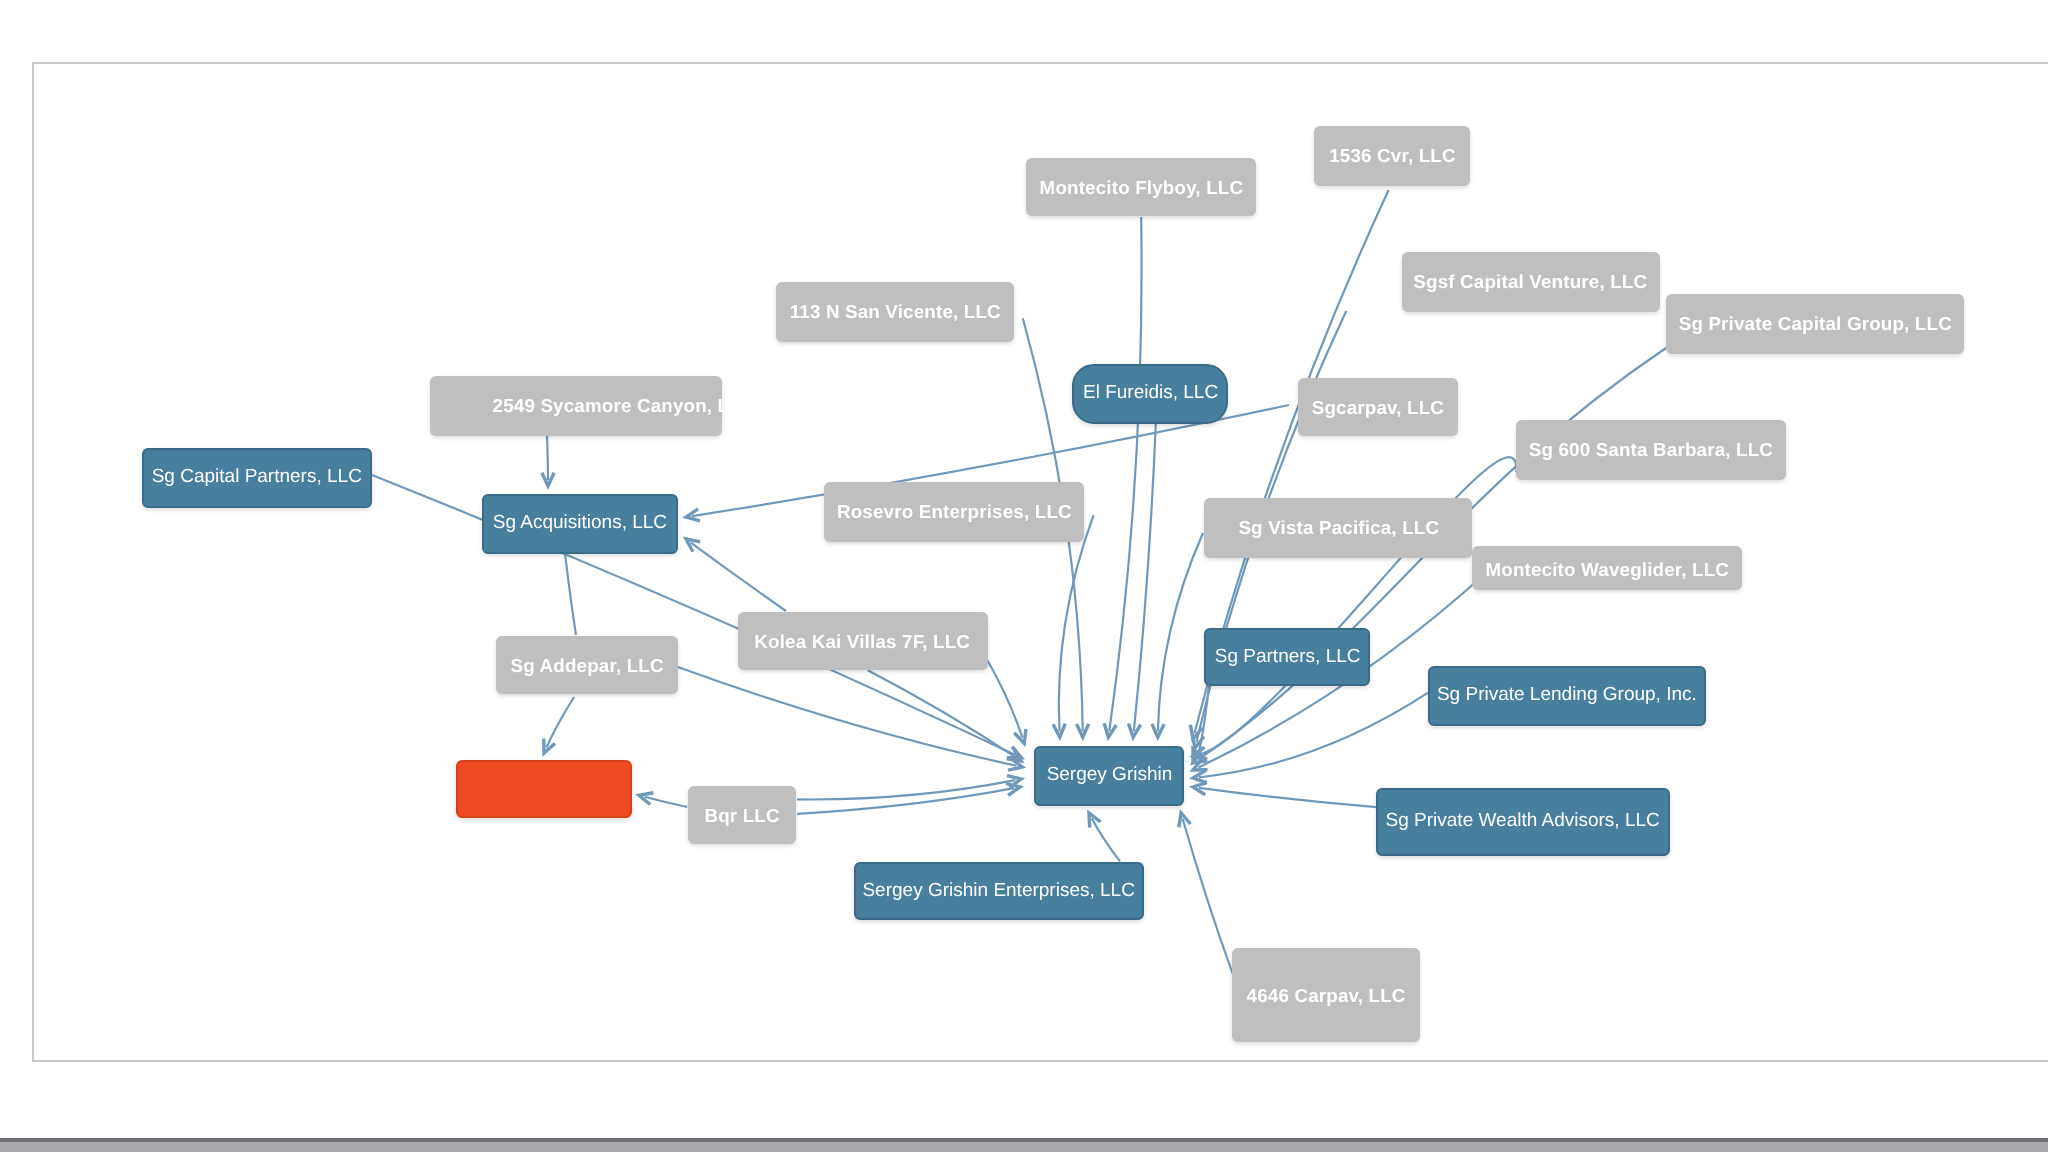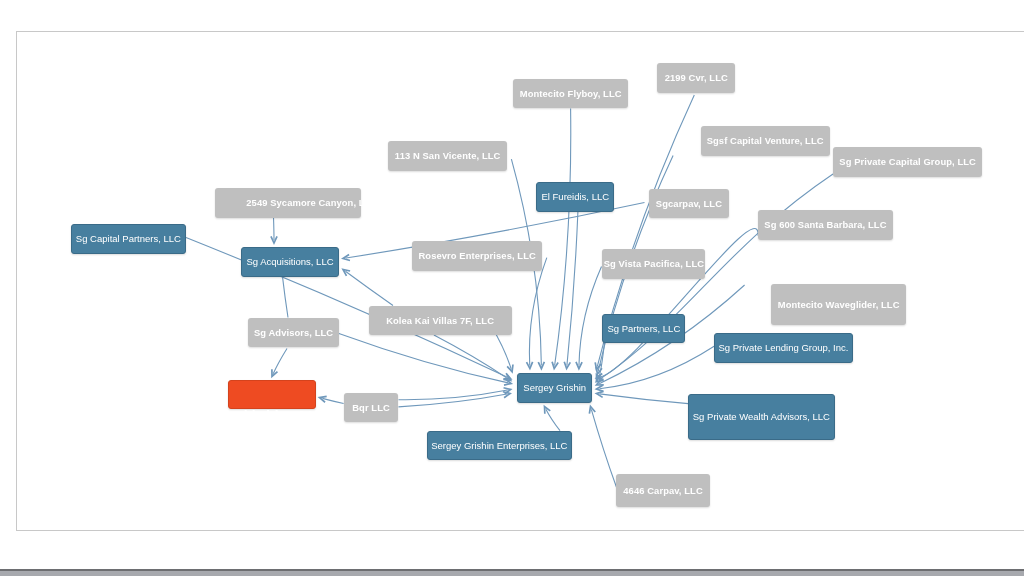"2199 Cvr, LLC" span { text: 2199 -> 1536 }
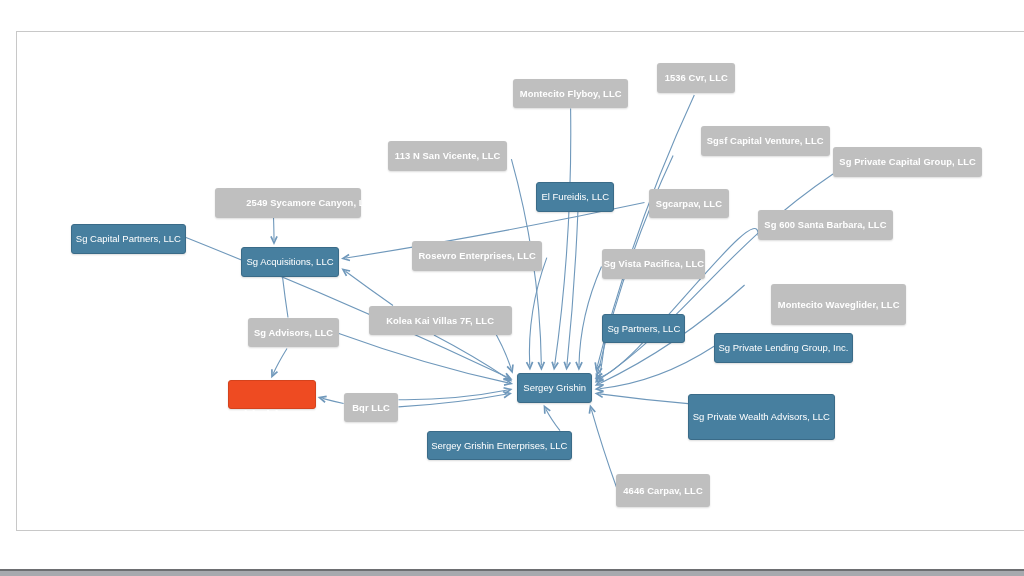"El Fureidis, LLC" div.node { border-radius: none -> 11px }
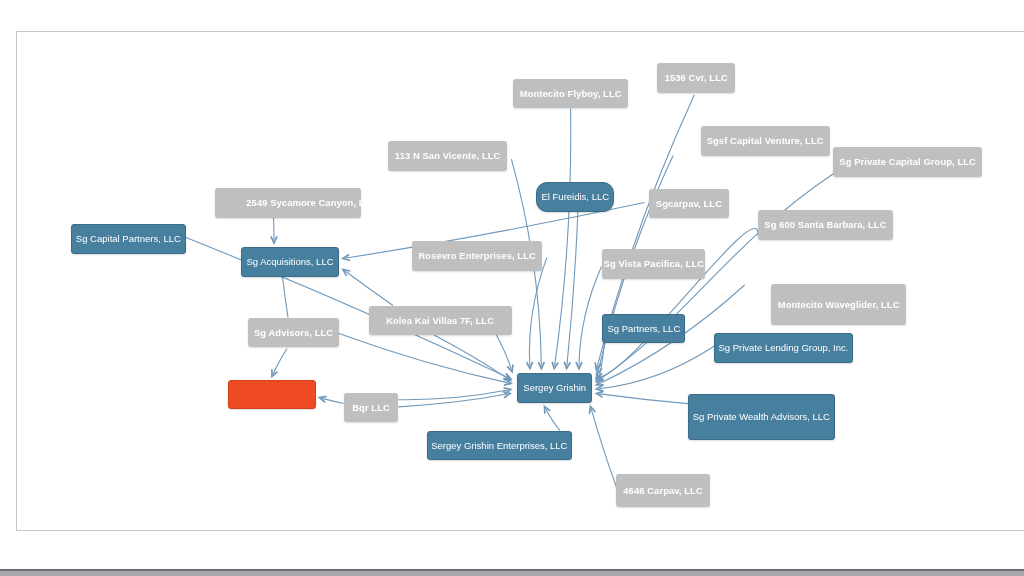"Sg Vista Pacifica, LLC" div.node { width: 103px -> 134px }
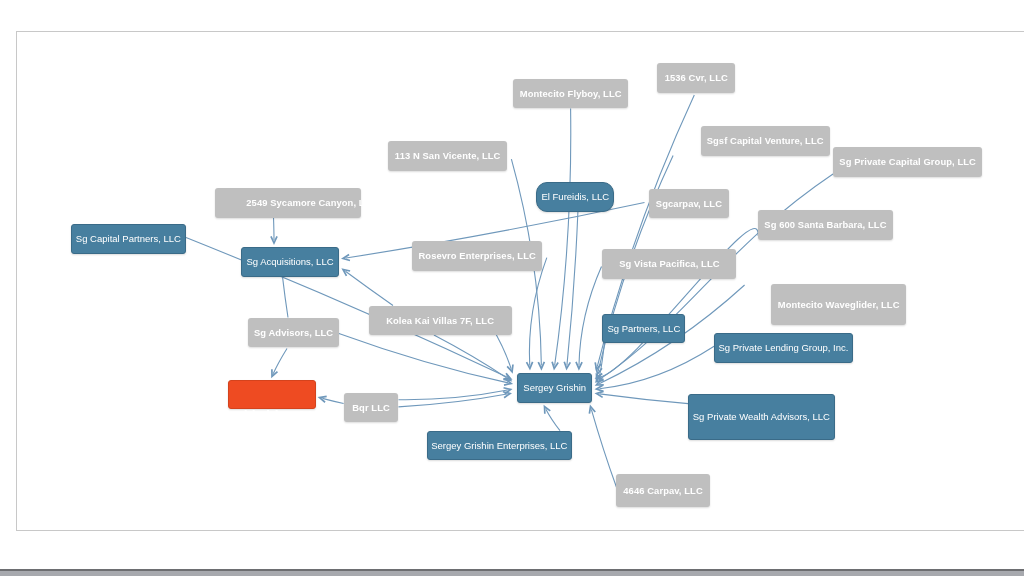"Montecito Waveglider, LLC" div.node { height: 41px -> 22px; left: 771px -> 736px; margin-top: 11px -> none }
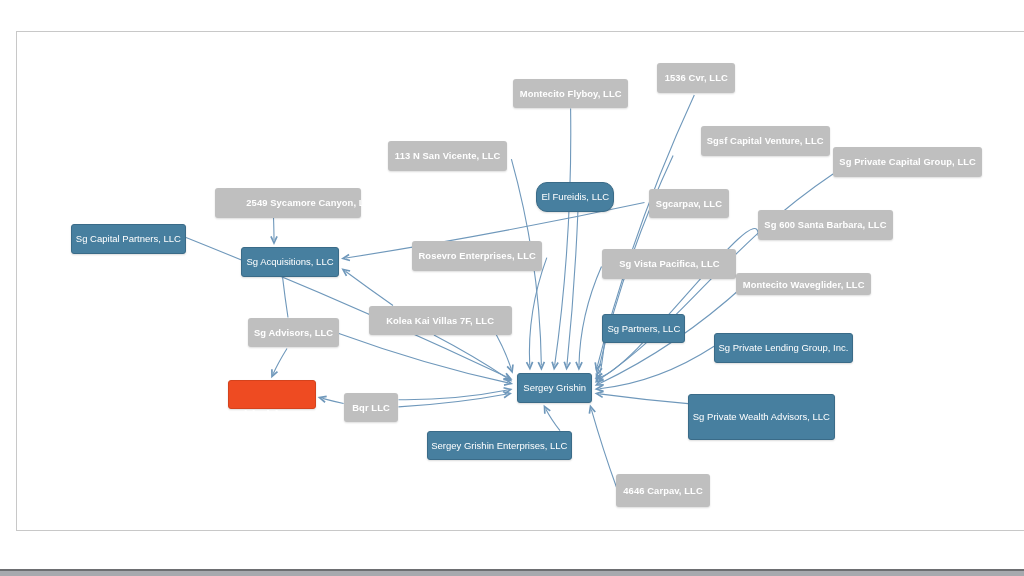"Kolea Kai Villas 7F, LLC" div.node { width: 143px -> 125px }
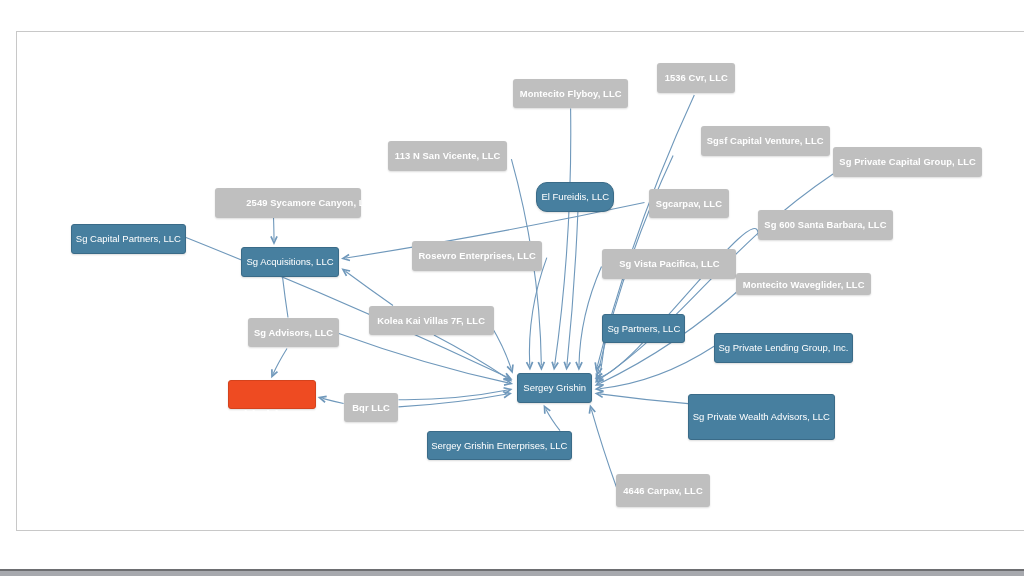"Sg Advisors, LLC" span { text: Advisors -> Addepar }
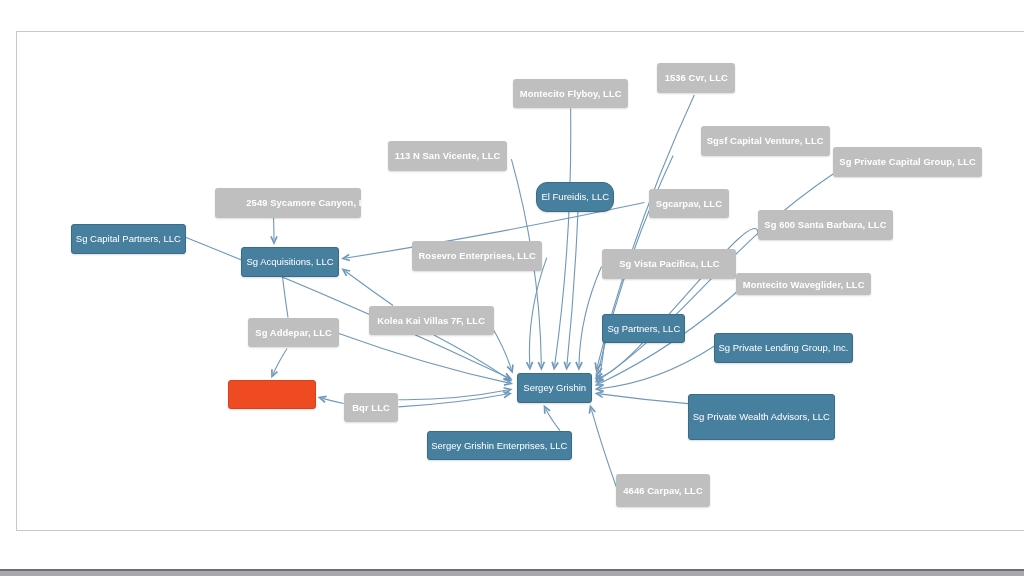"Sg Private Wealth Advisors, LLC" div.node { height: 46px -> 34px }
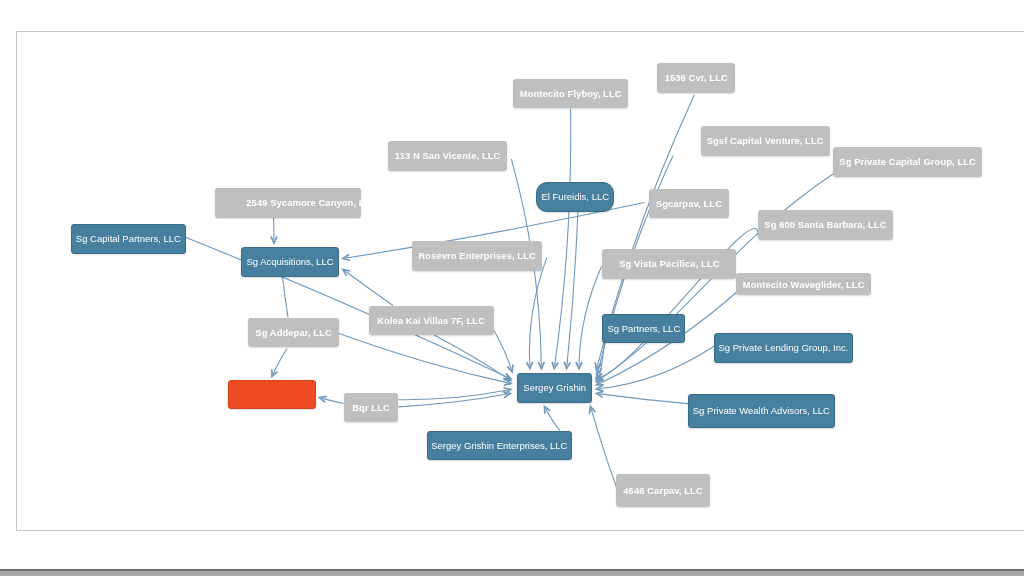"4646 Carpav, LLC" div.node { height: 33px -> 47px }
